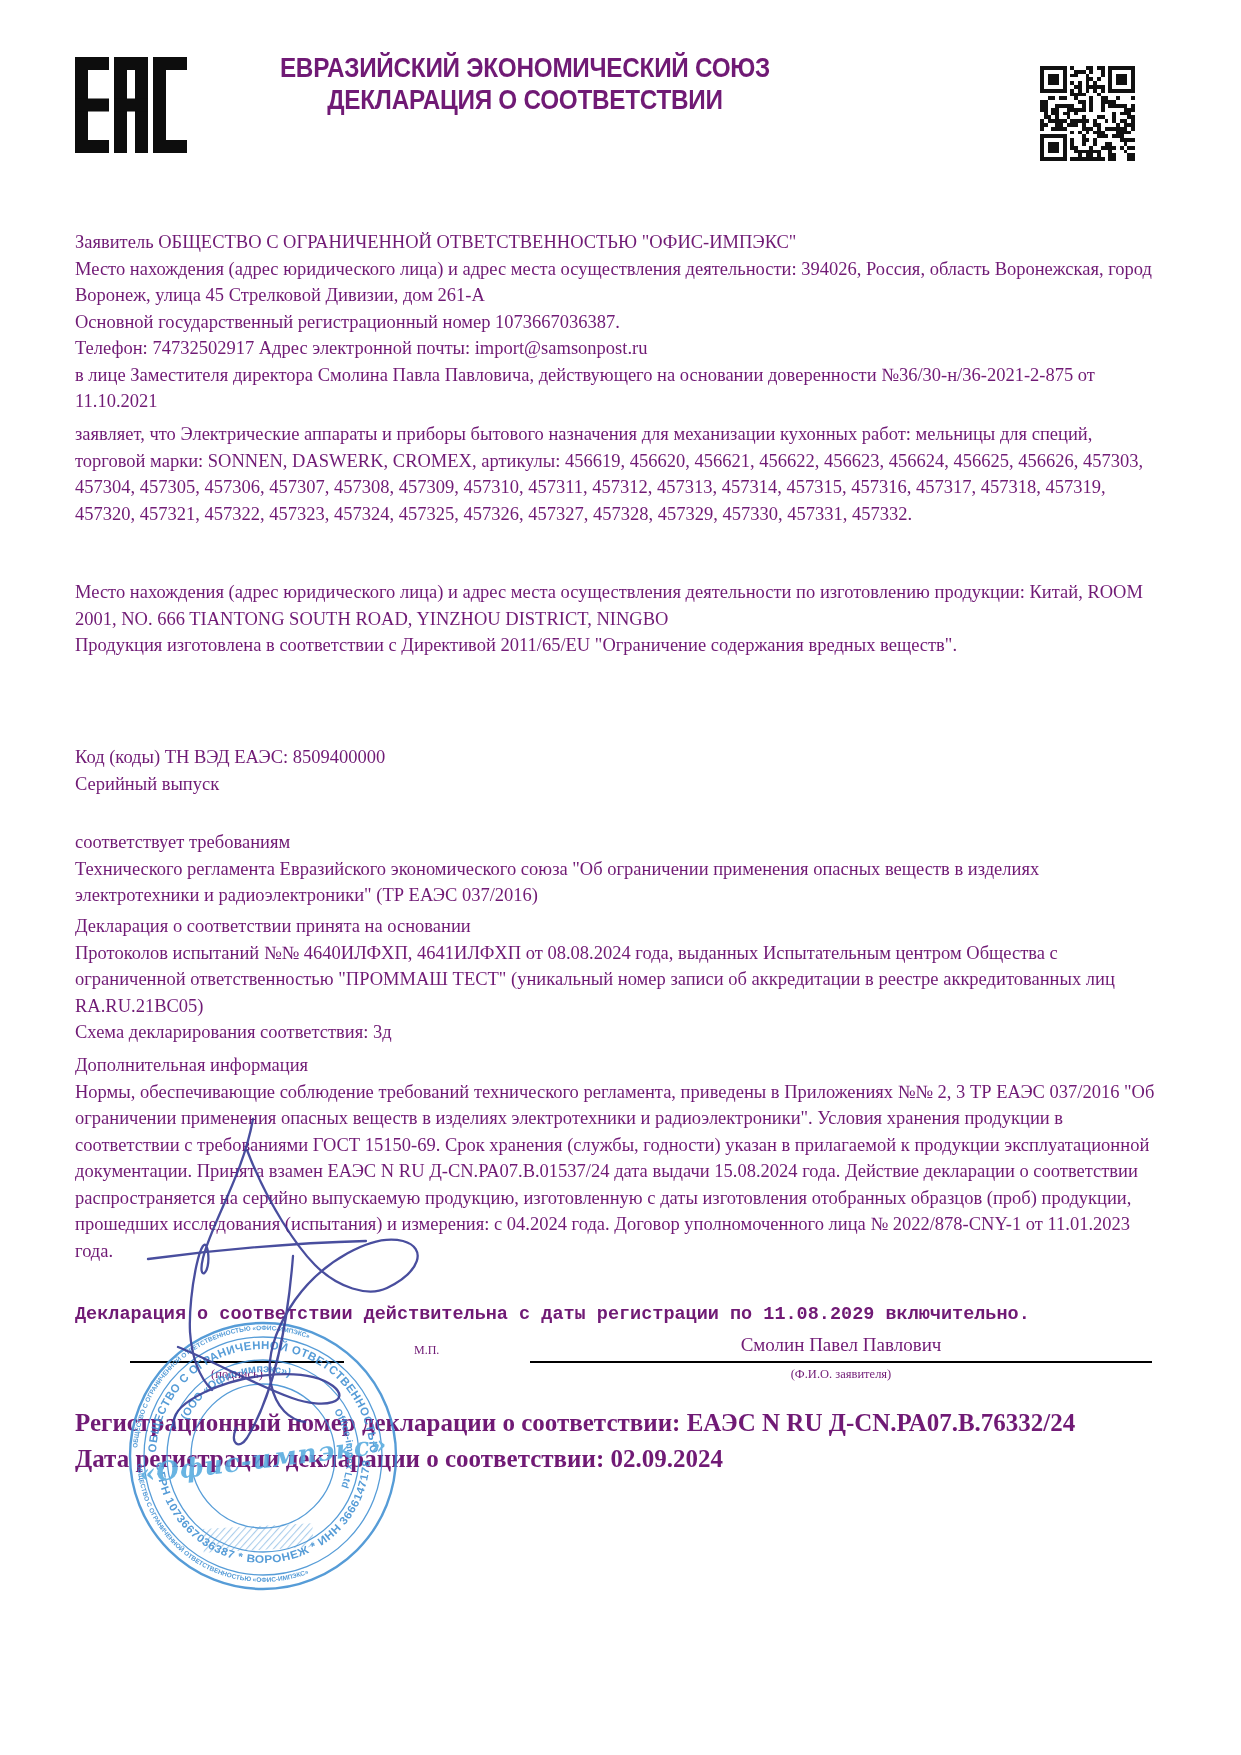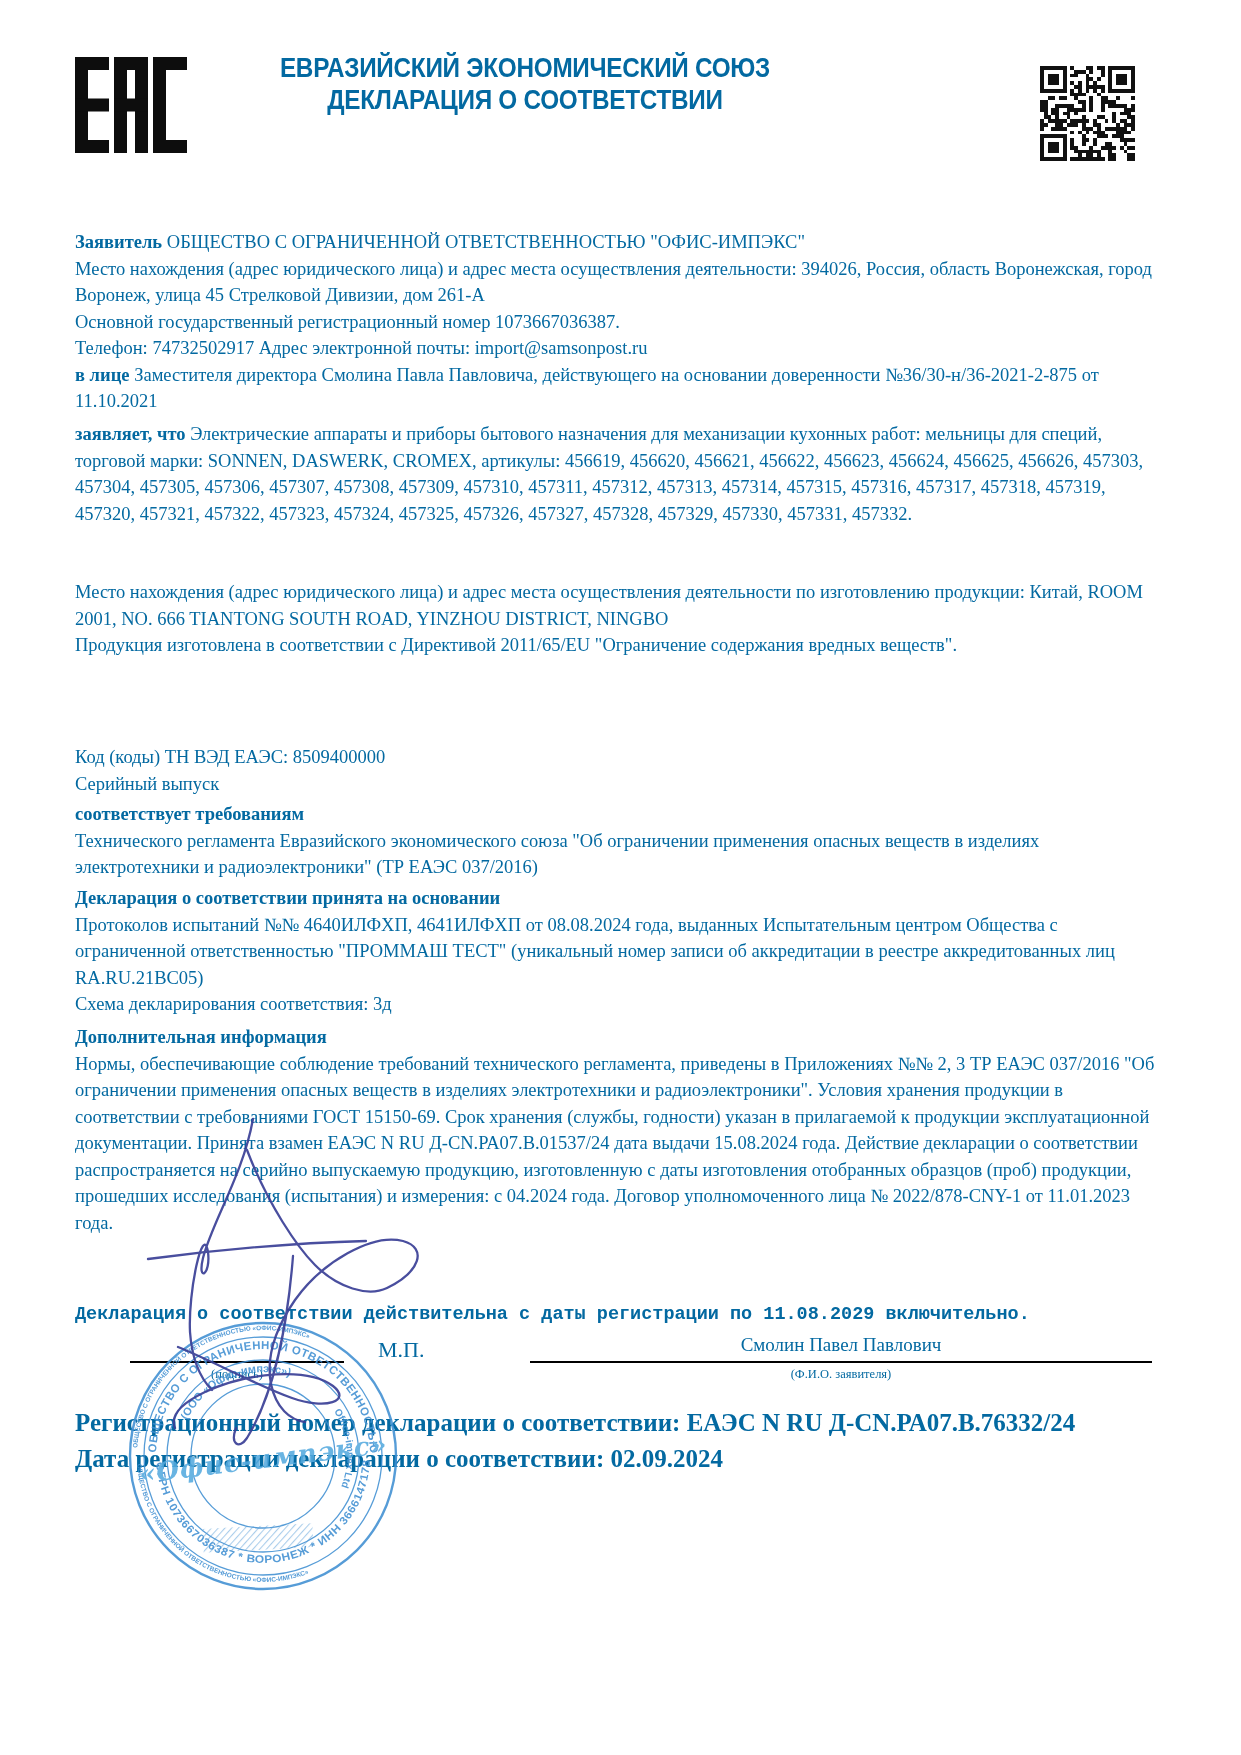"ЕВРАЗИЙСКИЙ ЭКОНОМИЧЕСКИЙ СОЮЗ" .page { color: #0369a1 -> #701a75 }
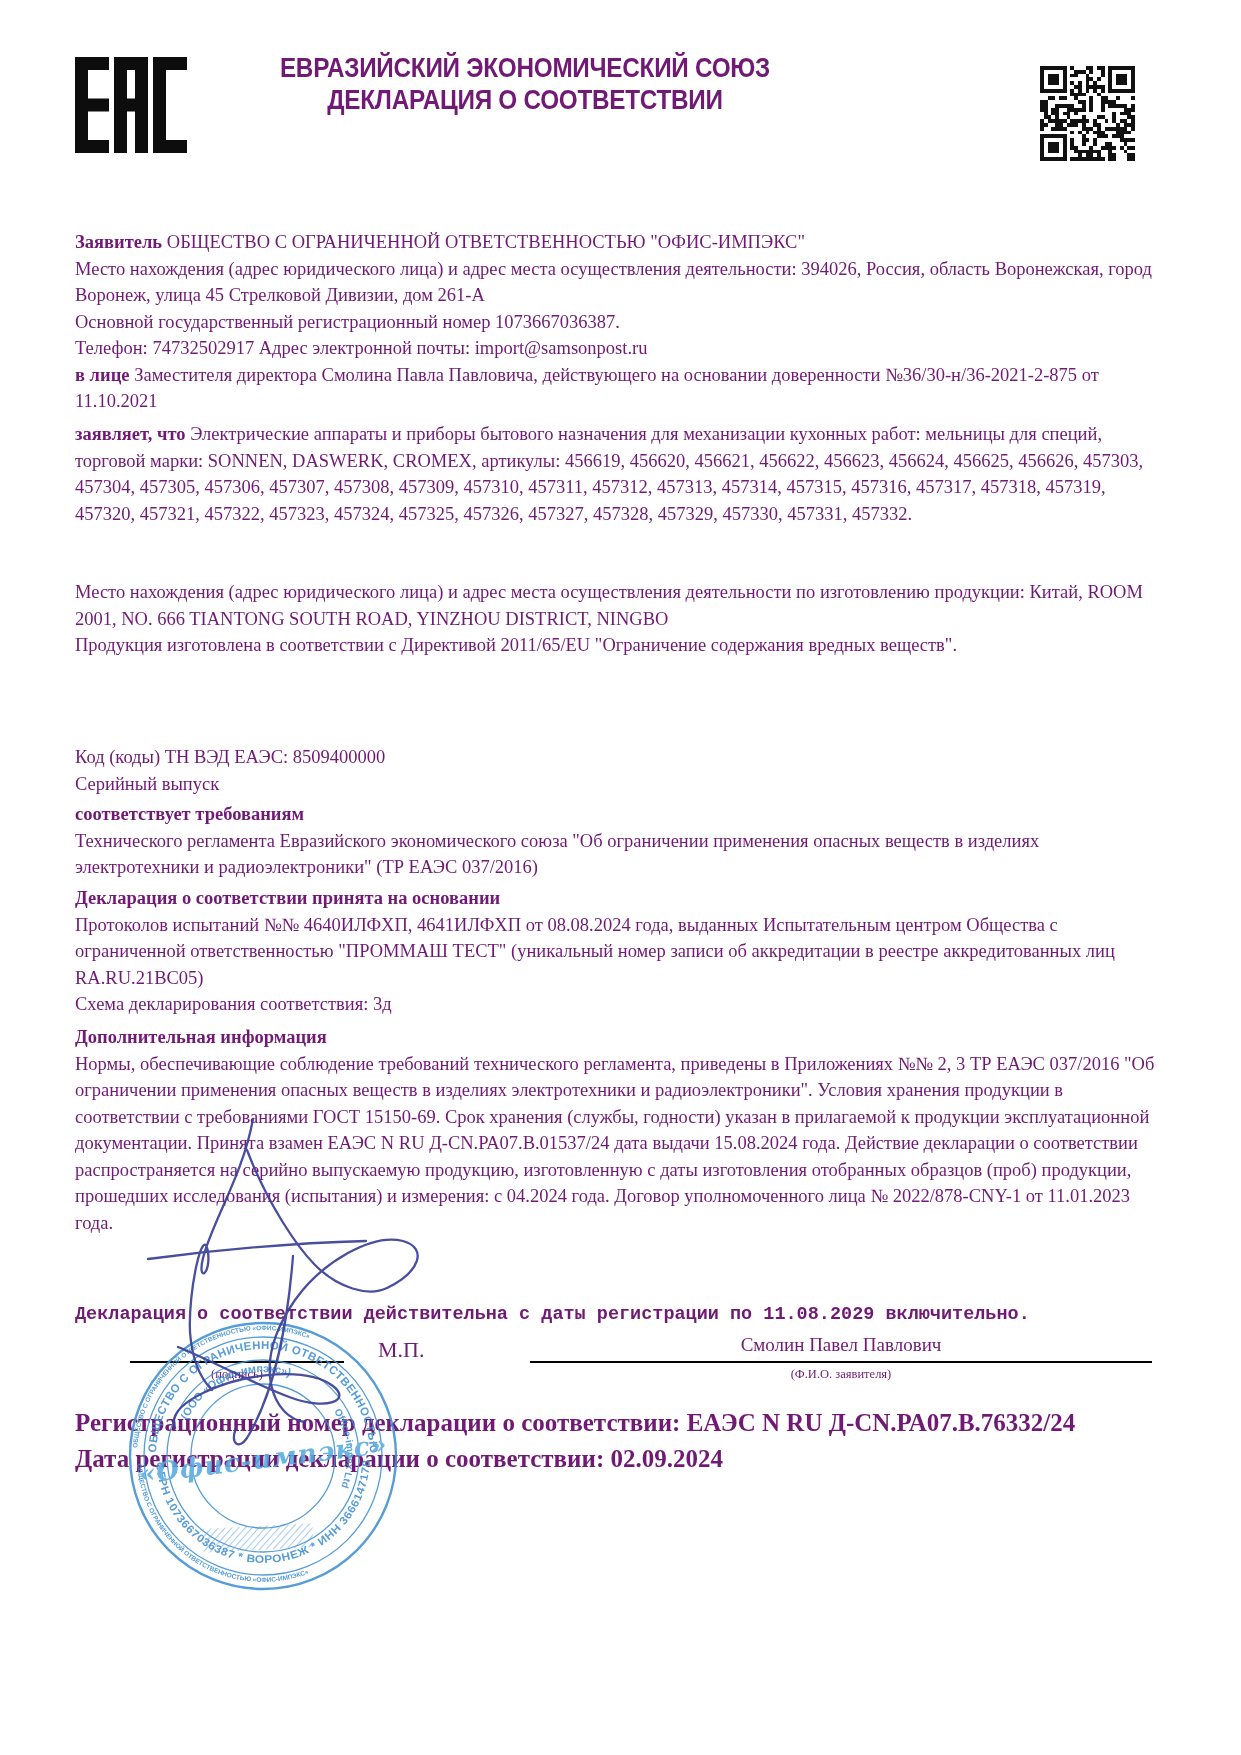"Заявитель" b,.b { font-weight: bold -> normal; margin-top: none -> 28px }
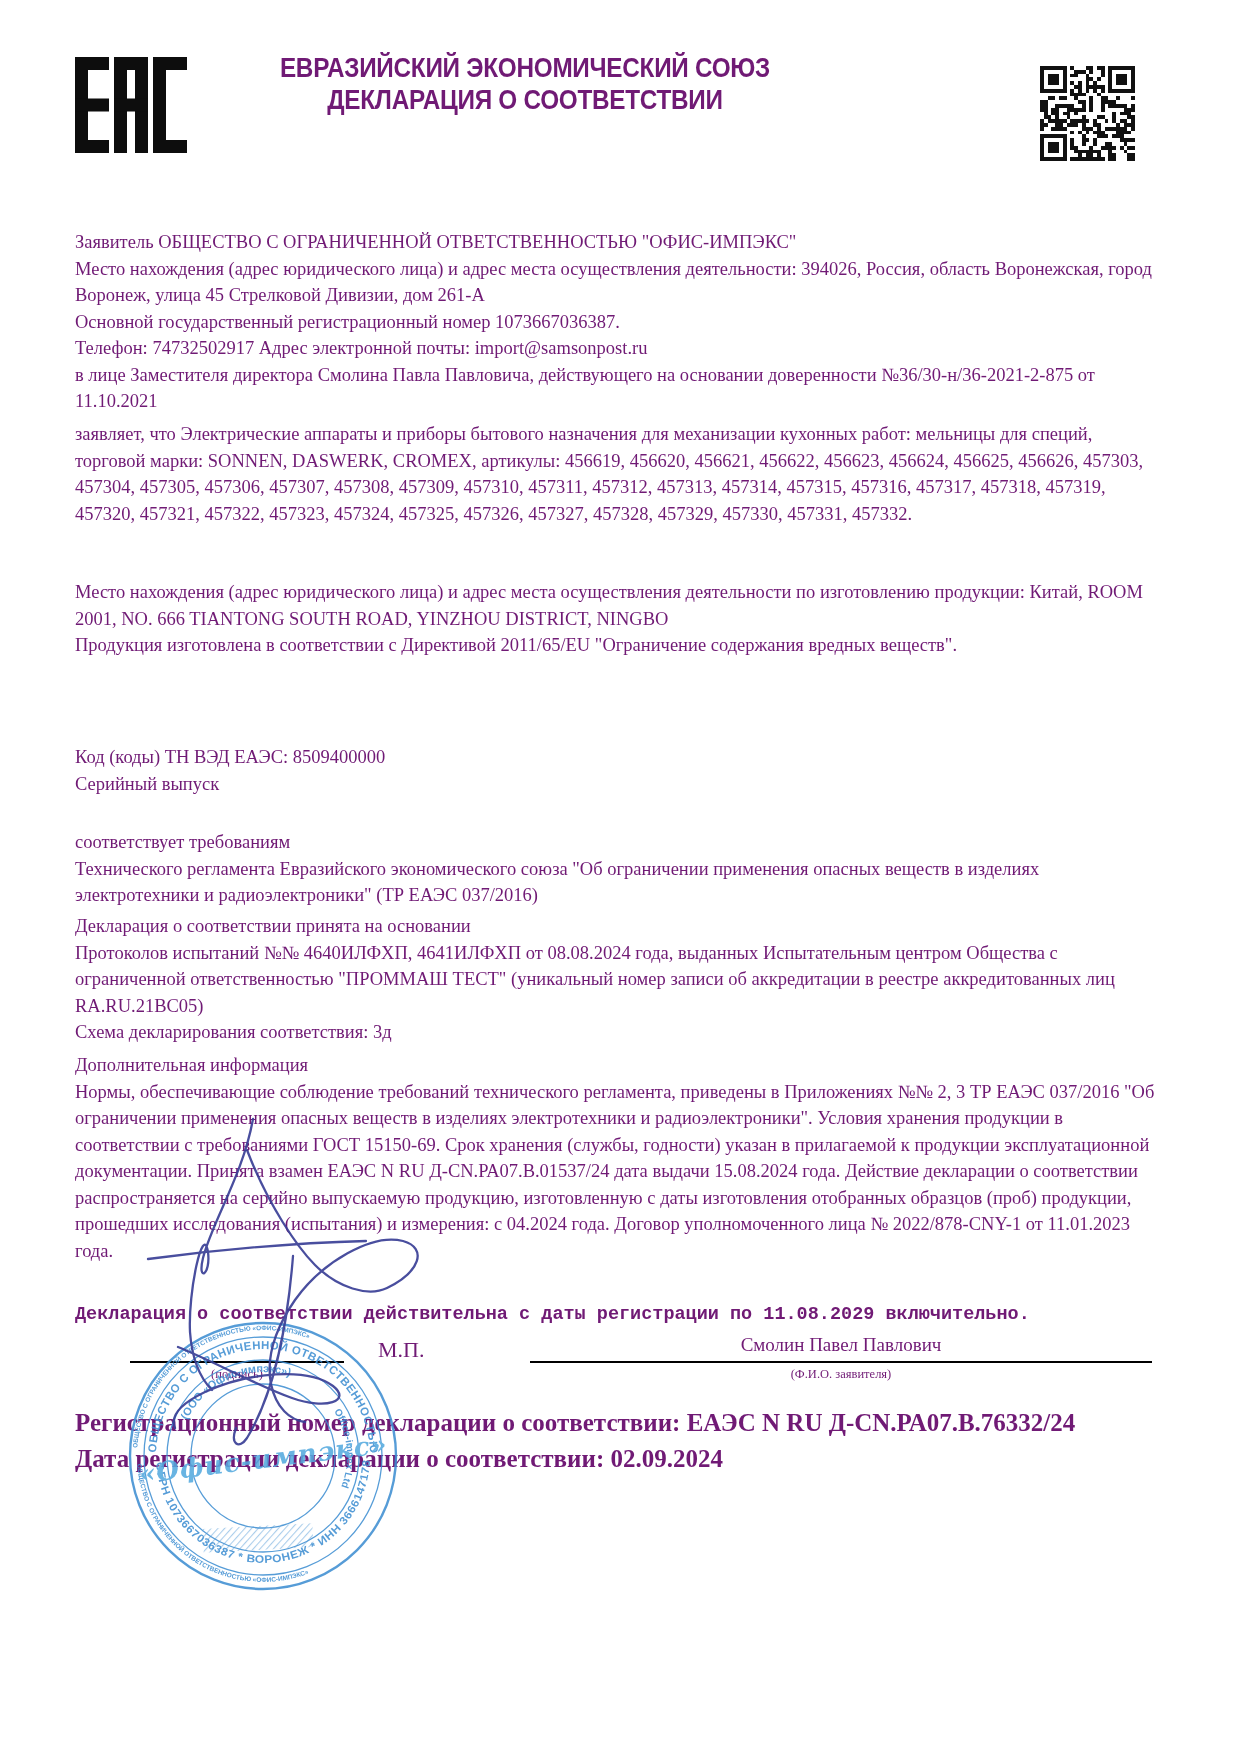"М.П." .mp { font-size: 22px -> 12px; margin-left: none -> 36px }
